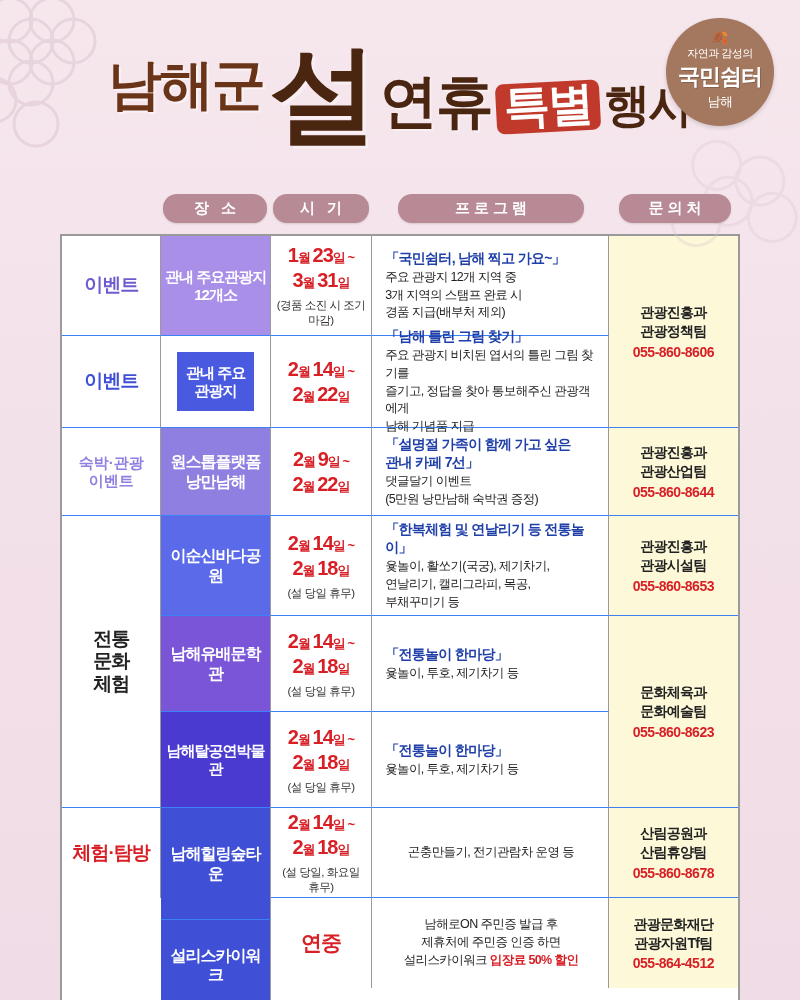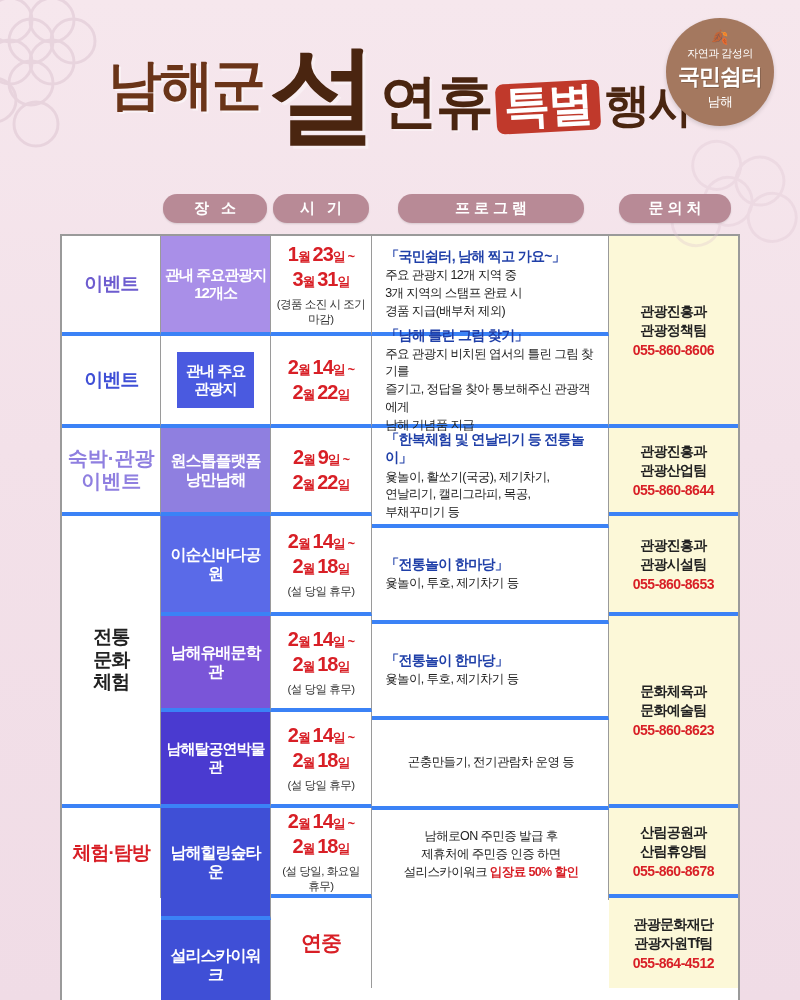"1월 23일 ~" .cell { border-bottom: 4px solid #3b82f6 -> 1px solid #3b82f6 }
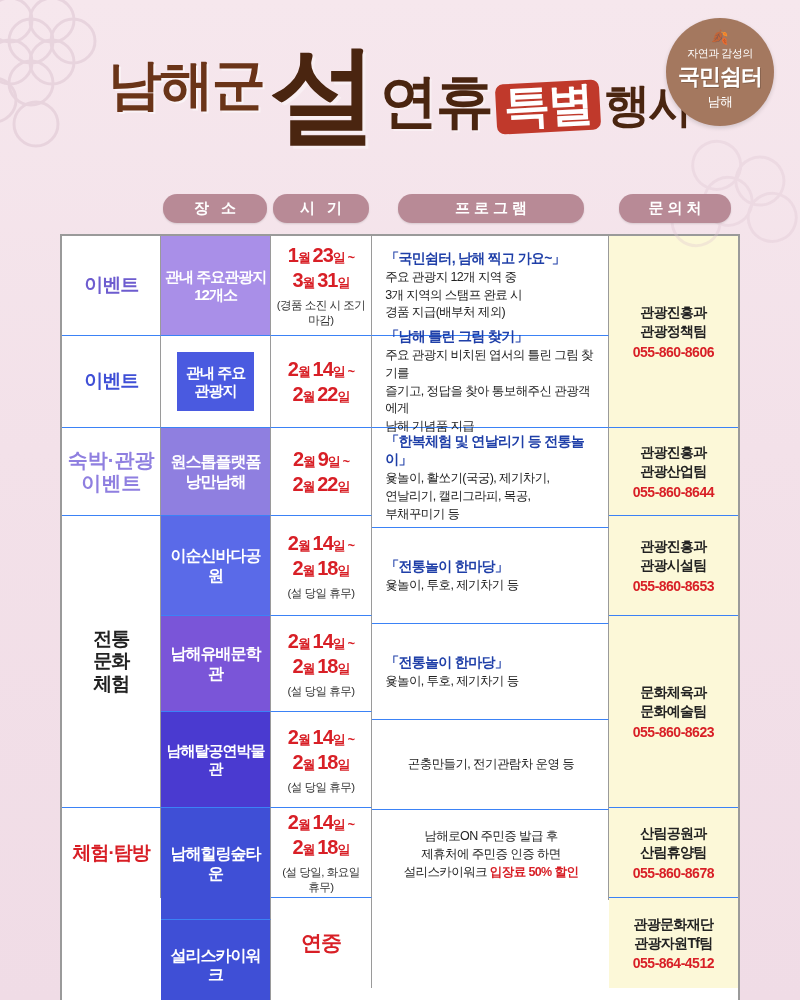"「설명절 가족이 함께 가고 싶은" div.cell { html: none -> <div> <div> <div>「설명절 가족이 함께 가고 싶은<br>관내 카페 7선」</div> <div>댓글달기 이벤트<br>(5만원 낭만남해 숙박권 증정)</div> </div> </div> }
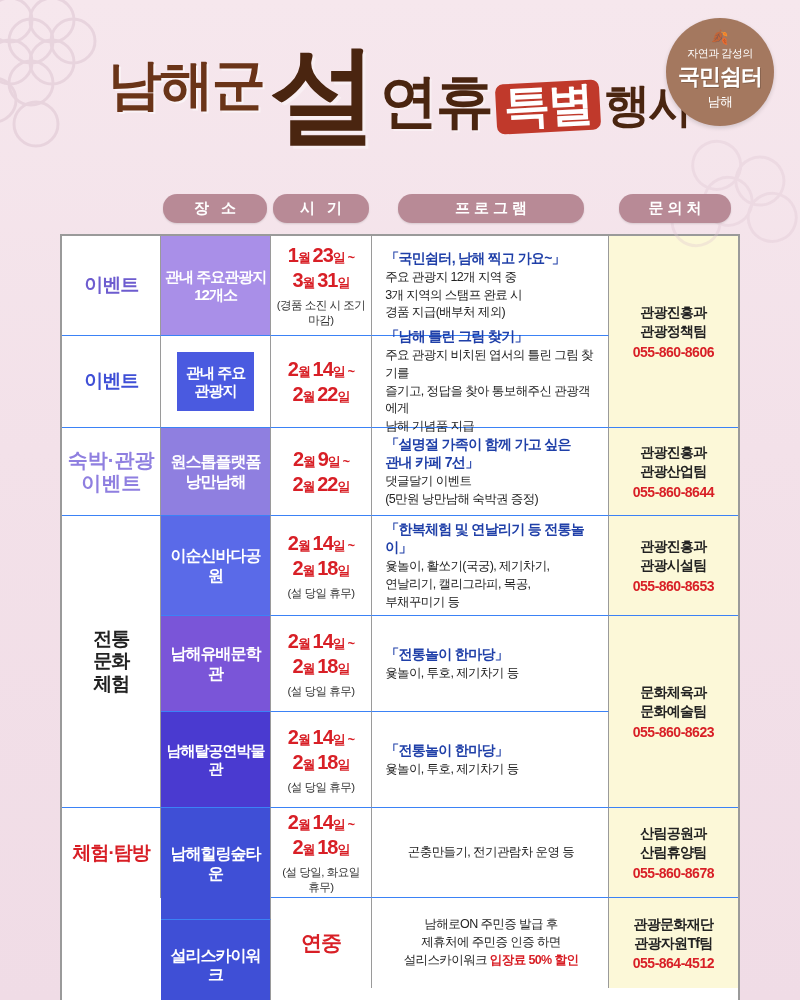"숙박·관광" .cat-small { font-size: 20px -> 15px }
